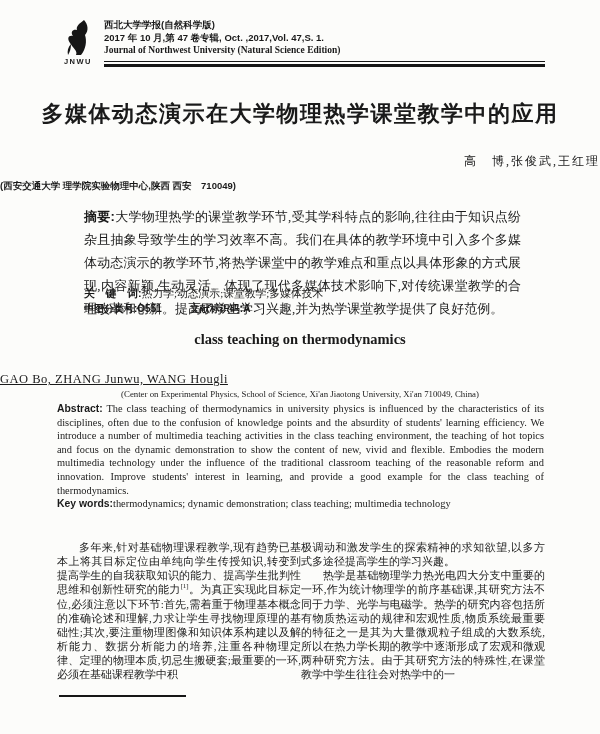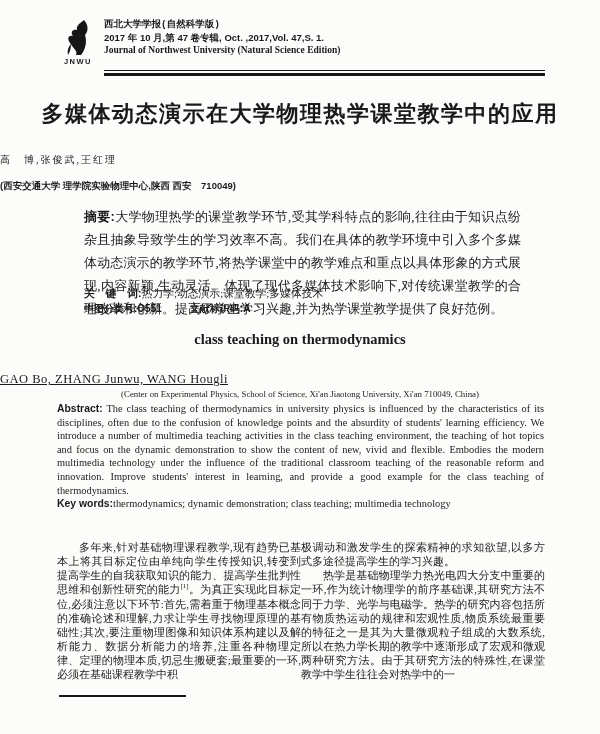"西北大学学报(自然科学版)" .hl1 { font-family: Liberation Mono, monospace -> Liberation Sans, sans-serif }
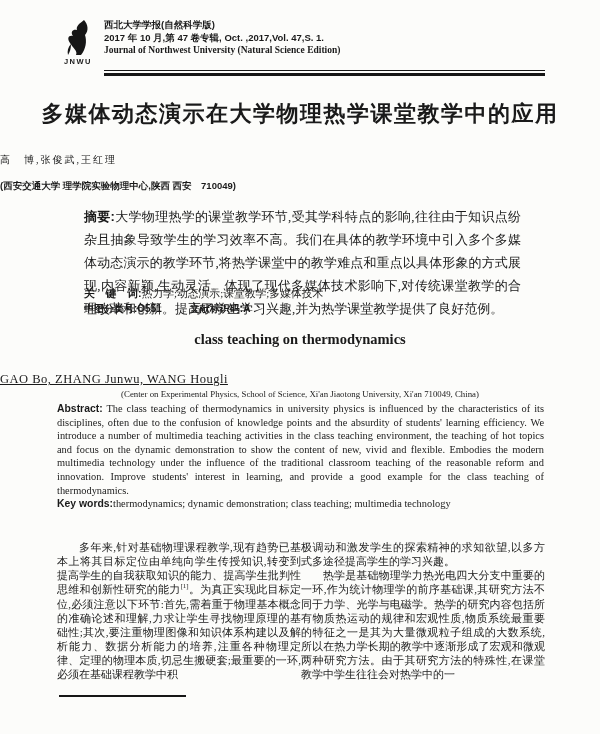"Journal of Northwest University (Natural" .hl3 { padding-bottom: 13px -> 4px }
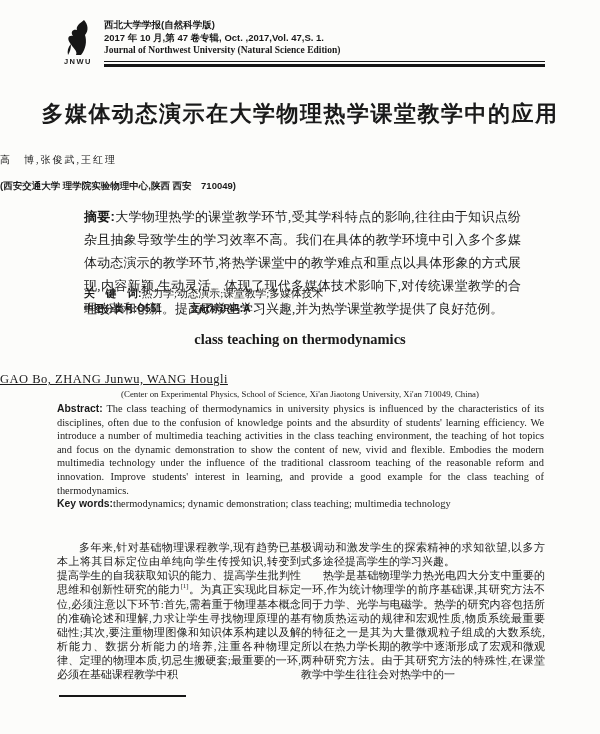"高 博,张俊武,王红理" .authors-cn { font-size: 10px -> 12px; text-align: left -> right }
